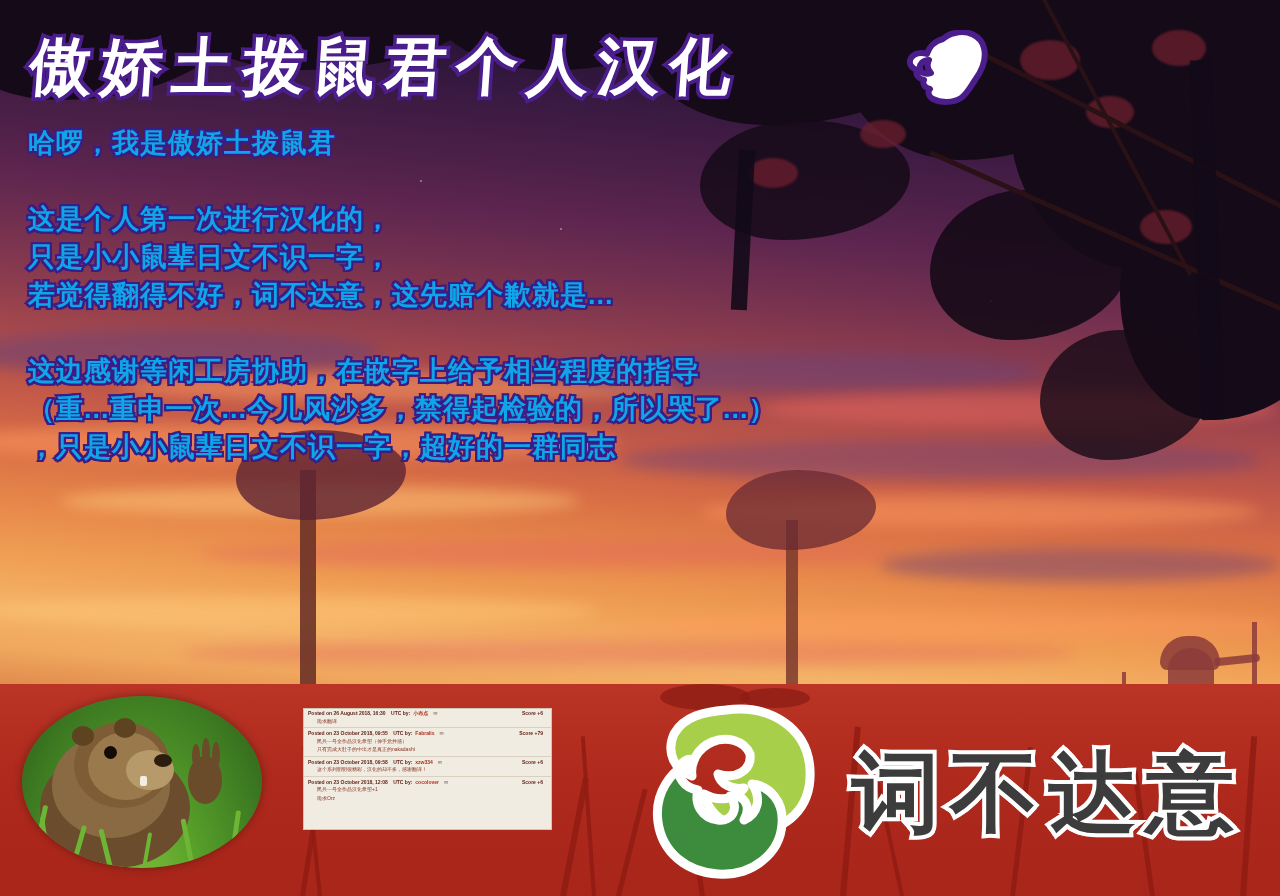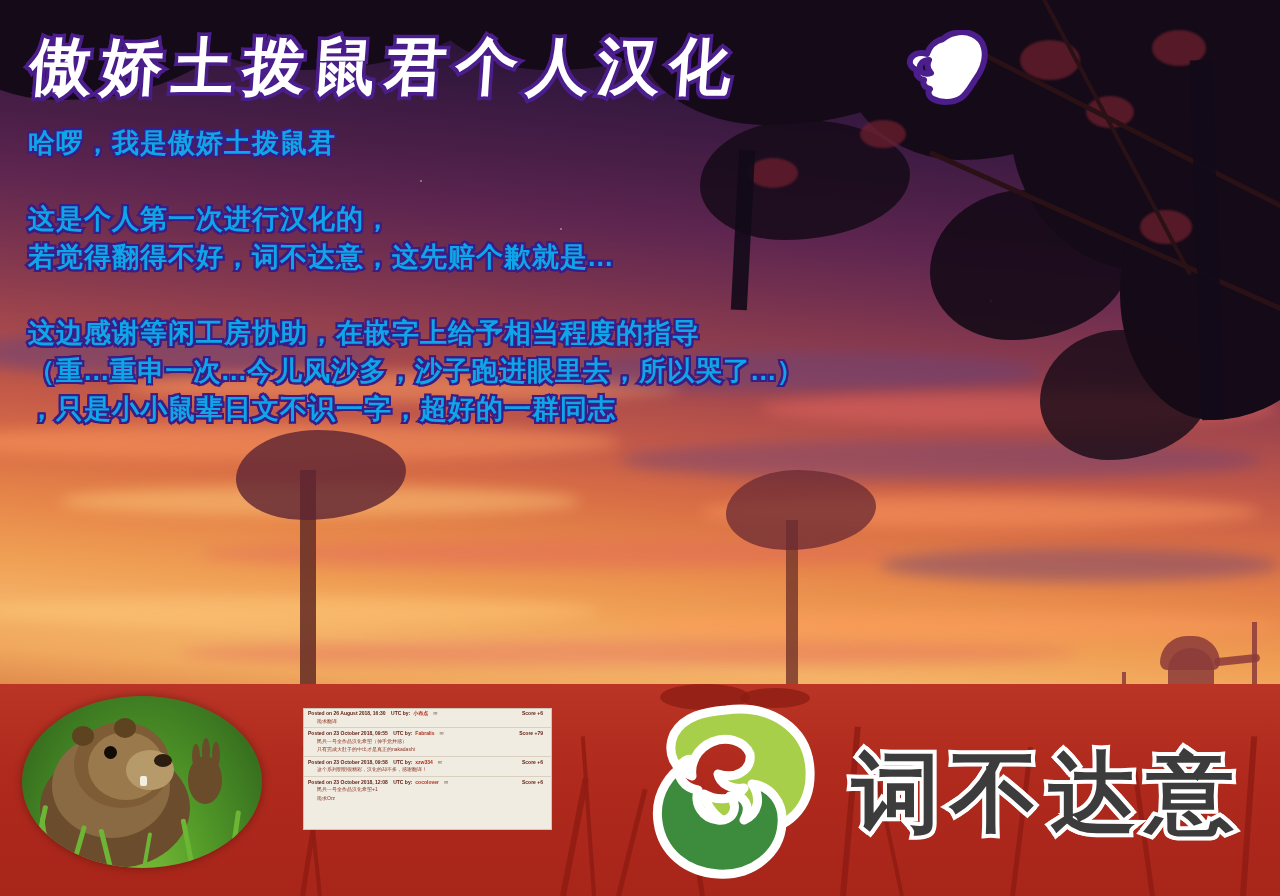"只是小小鼠辈日文不识一字，" div.line { html: none -> <div>只是小小鼠辈日文不识一字，</div> }
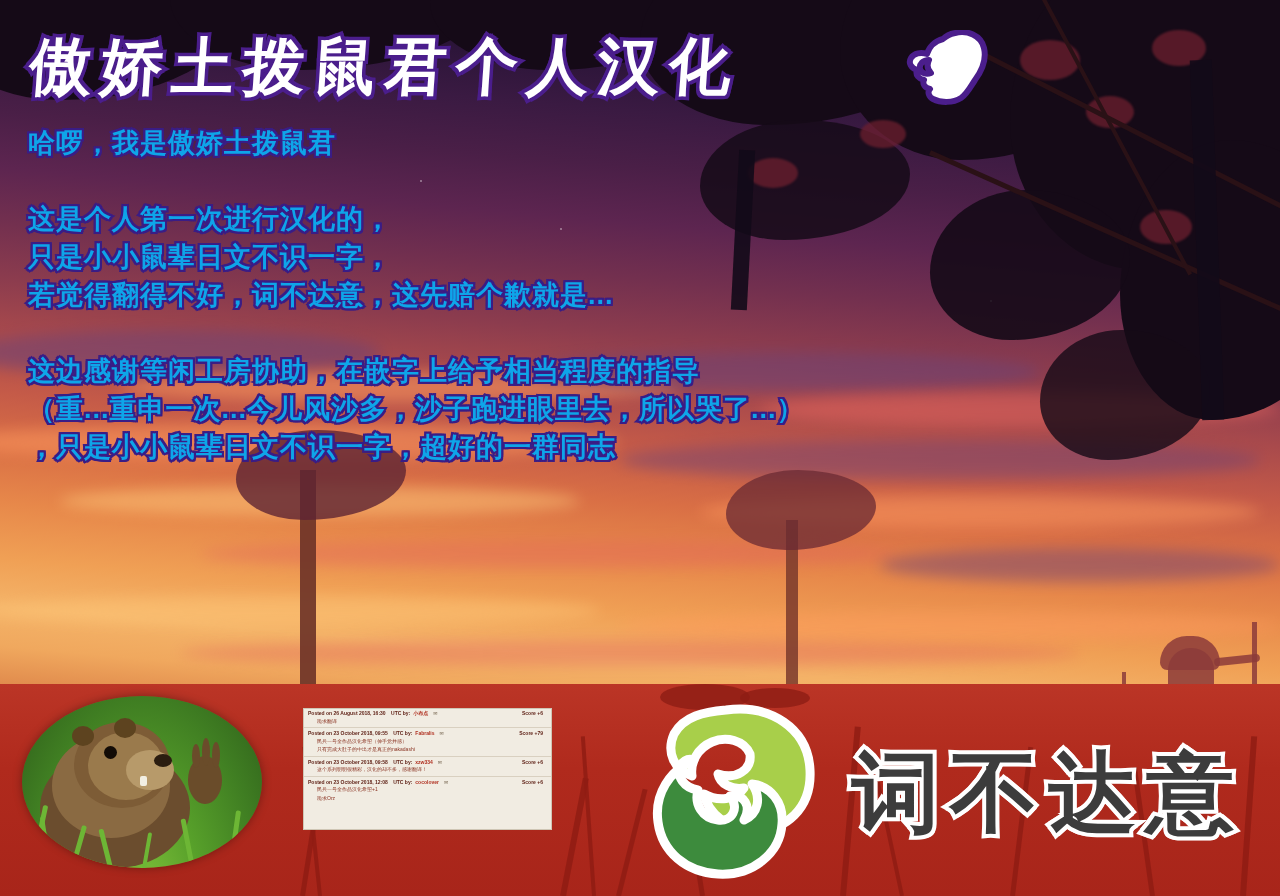"（重...重申一次...今儿风沙多，沙子跑进眼里去，所以哭了...）" div.line { text: 沙子跑进眼里去 -> 禁得起检验的 }
